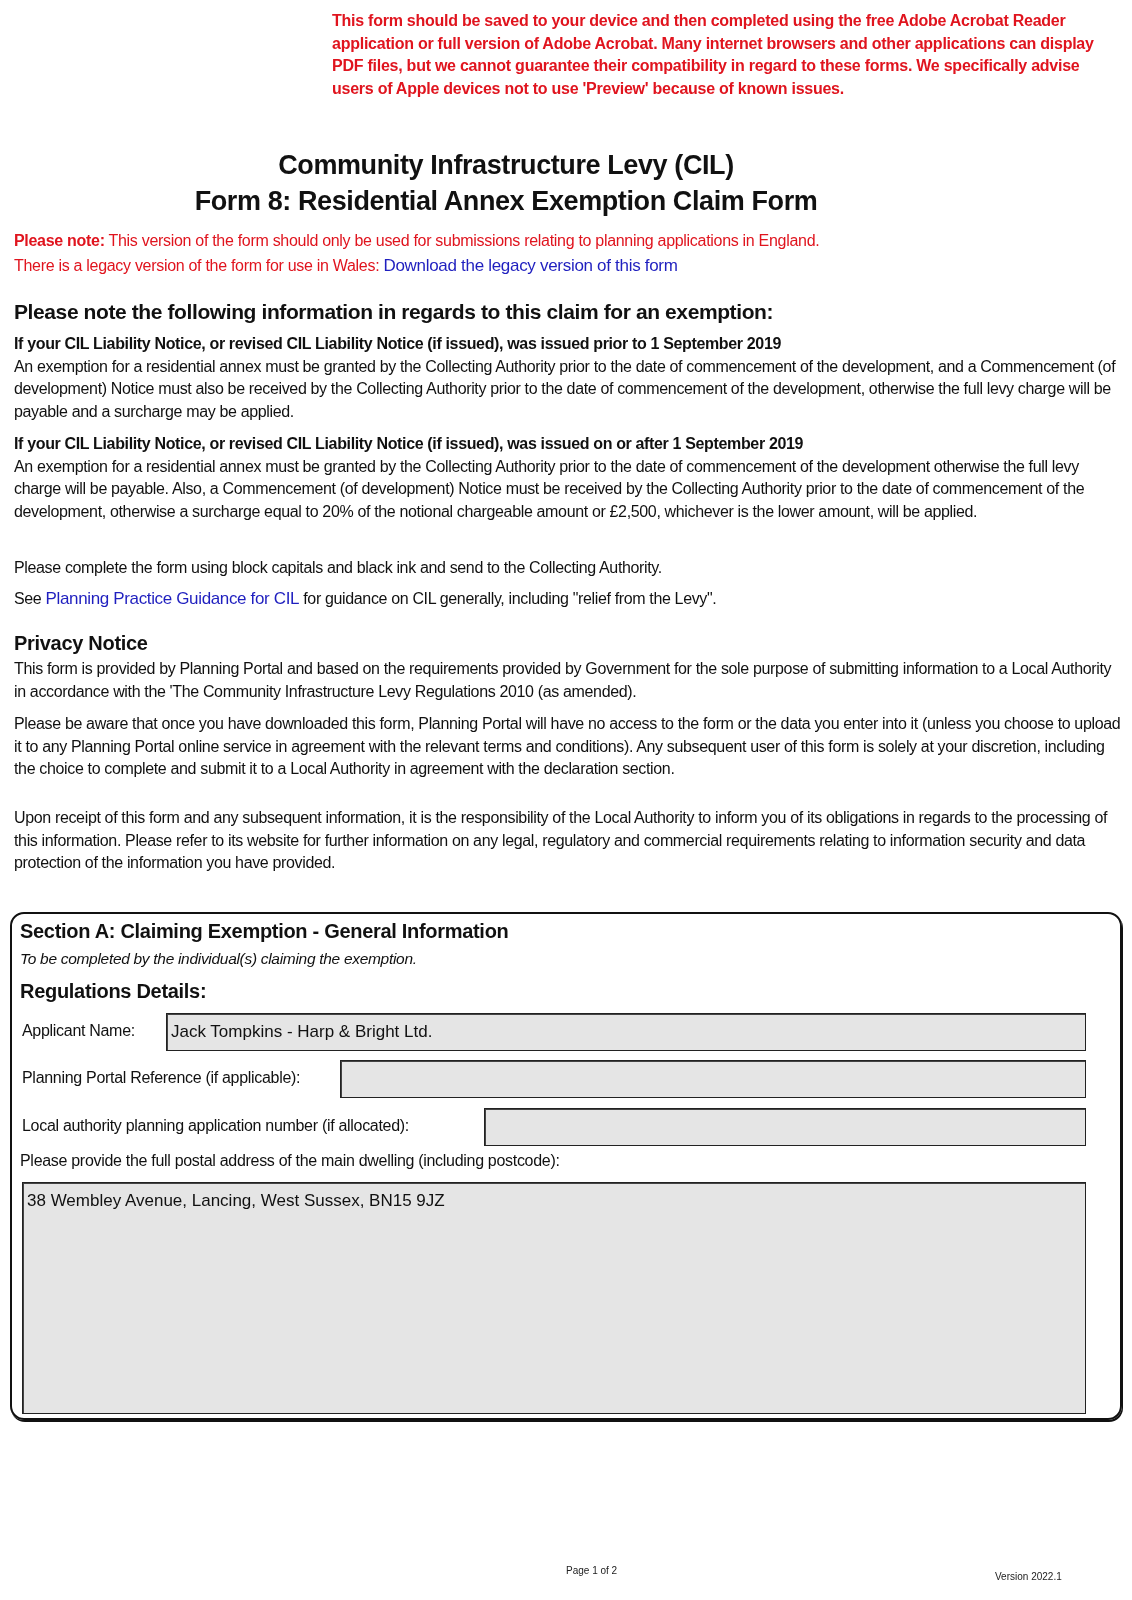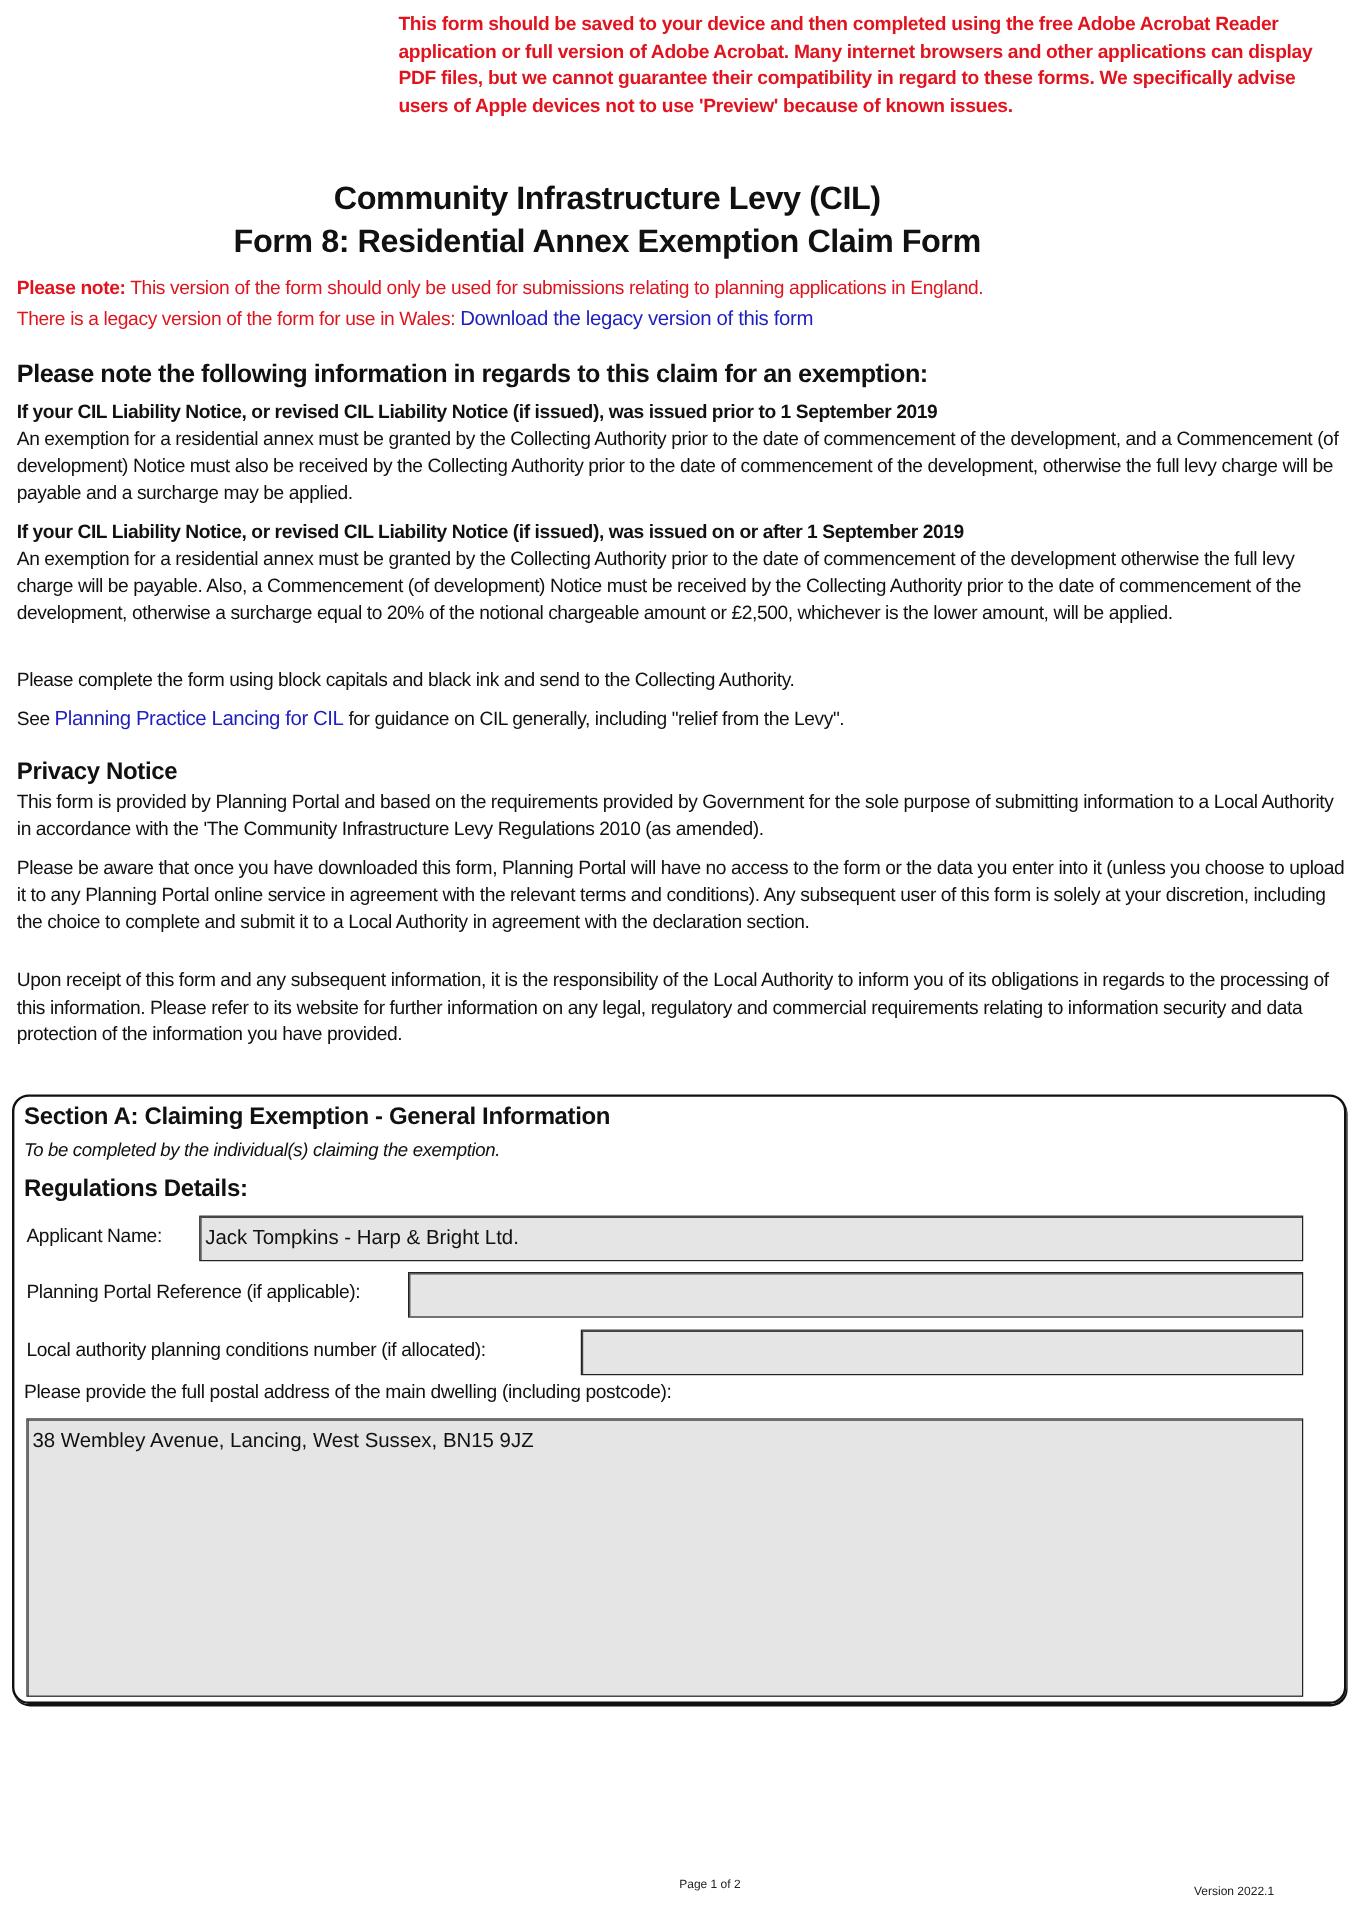"Planning Practice Lancing for CIL" span.link { text: Lancing -> Guidance }
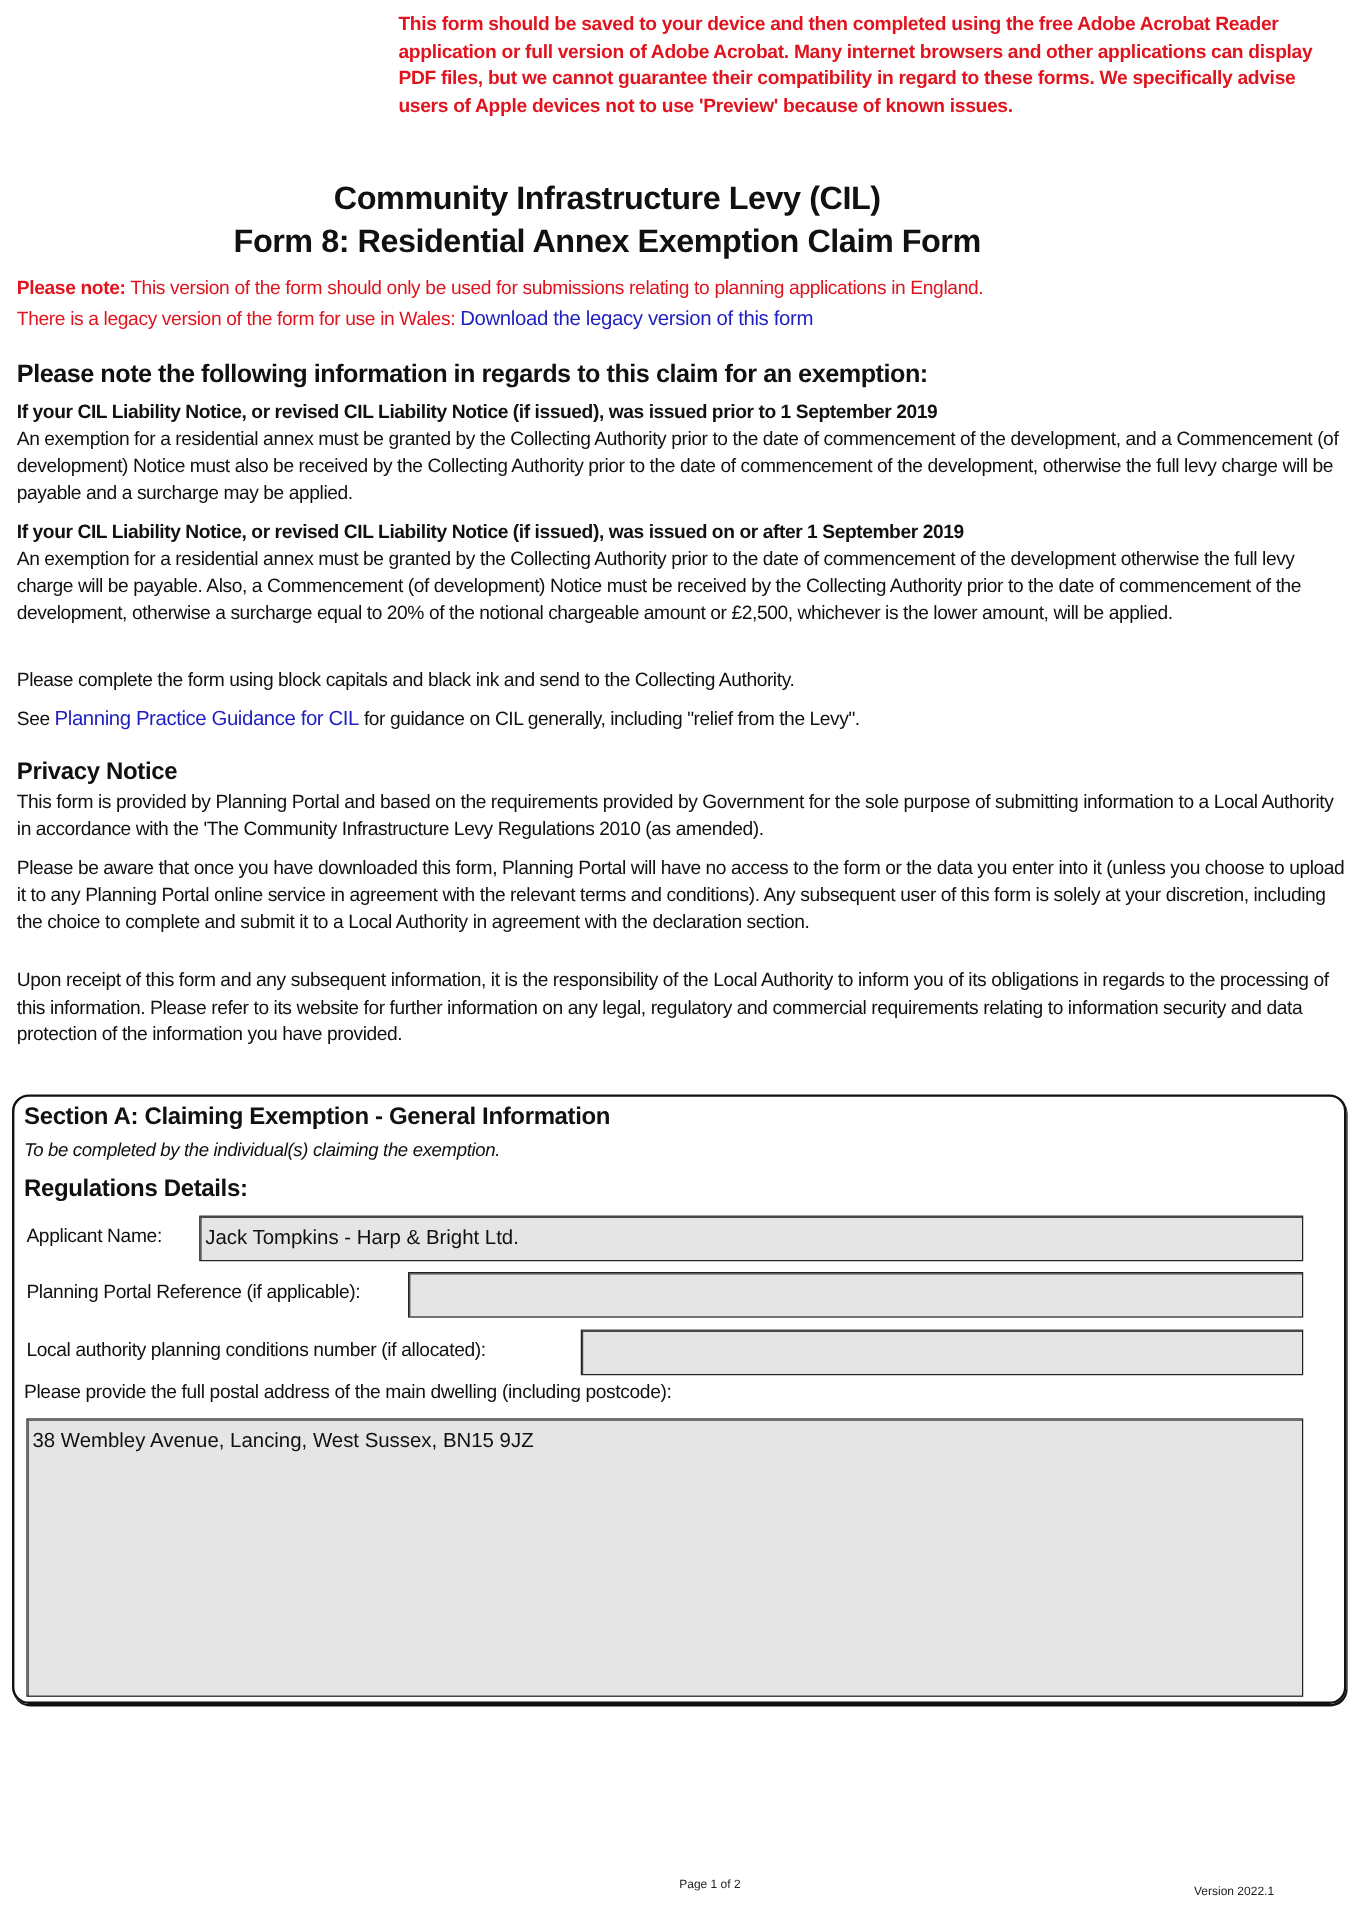"Local authority planning conditions" div.flabel { text: conditions -> application }
